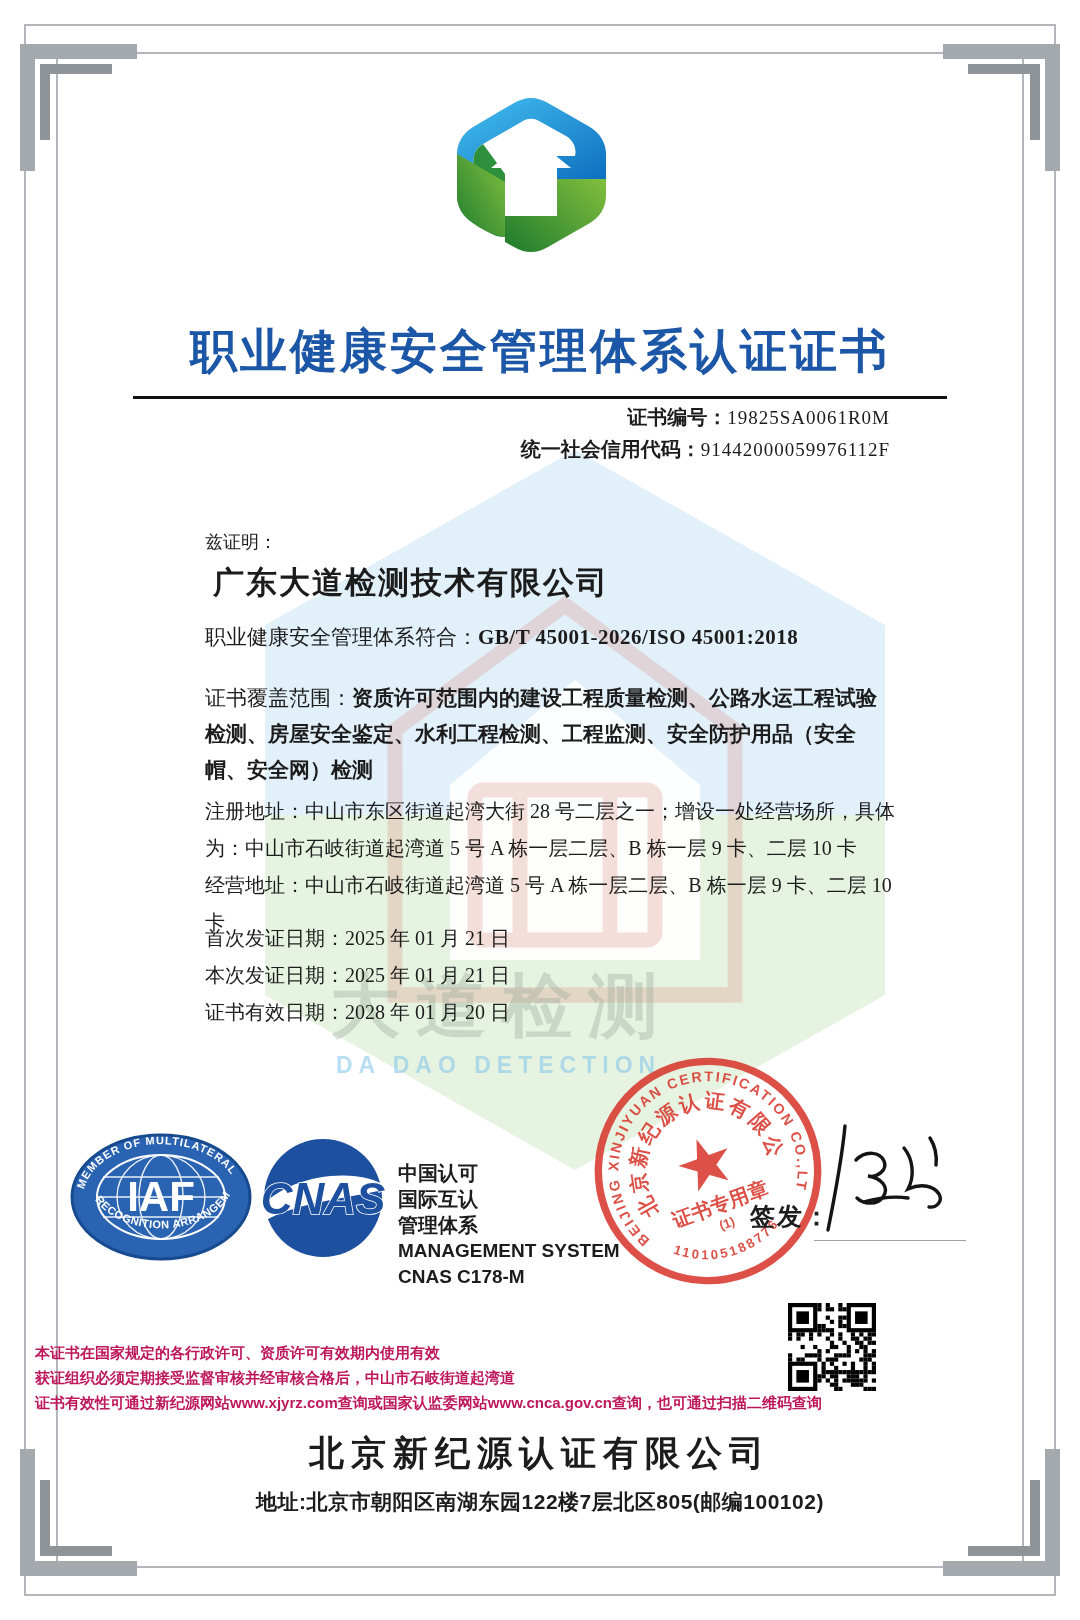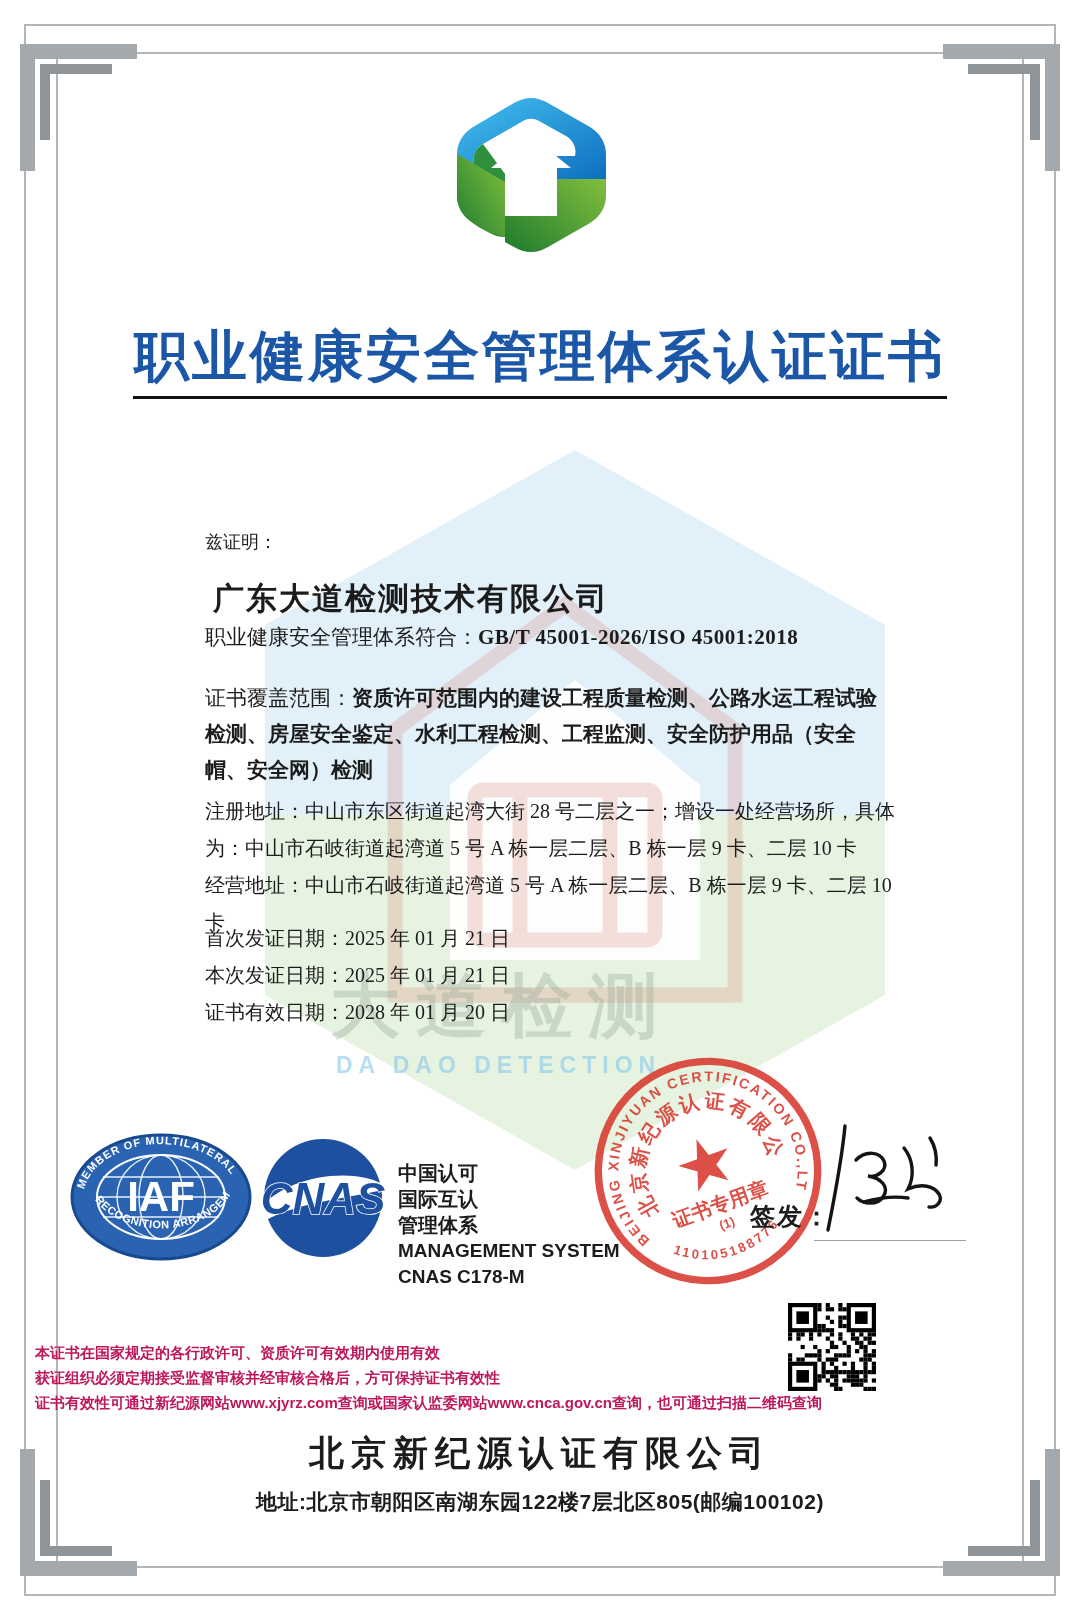"职业健康安全管理体系认证证书" .title { font-size: 55px -> 47px }
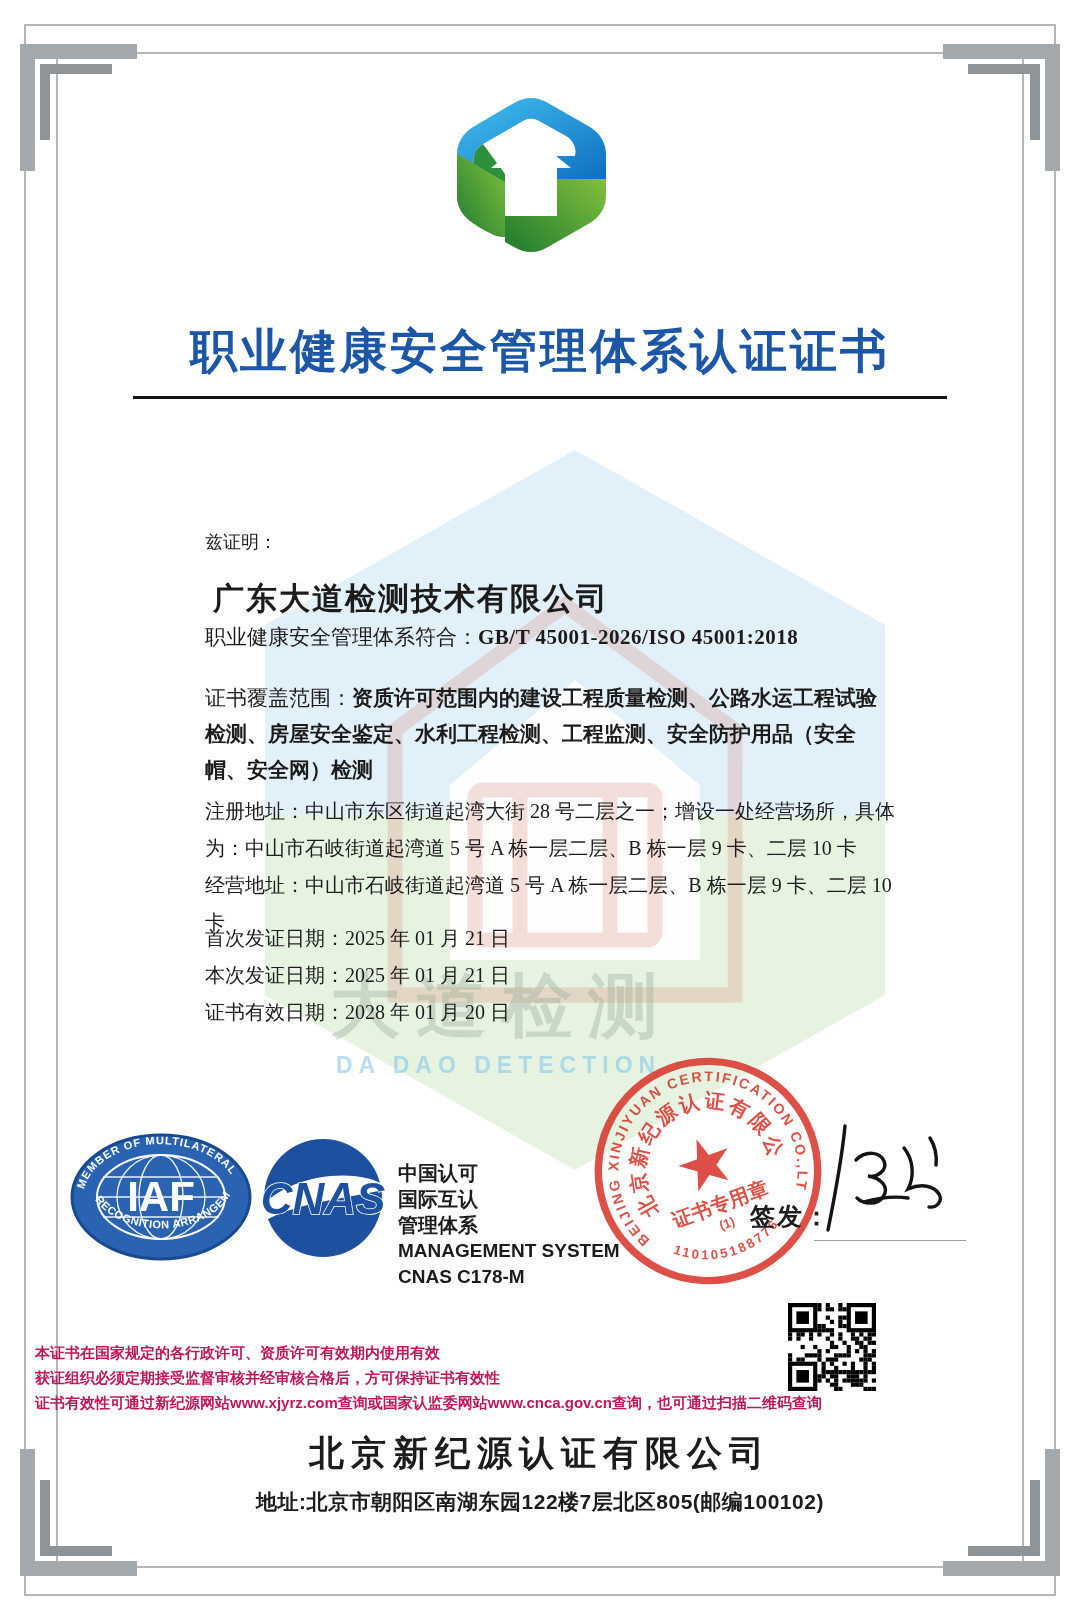"证书编号：19825SA0061R0M" div.certnos { html: none -> <div> <div><span>证书编号：</span><span>19825SA0061R0M</span></div> <div><span>统一社会信用代码：</span><span>91442000059976112F</span></div> </div> }
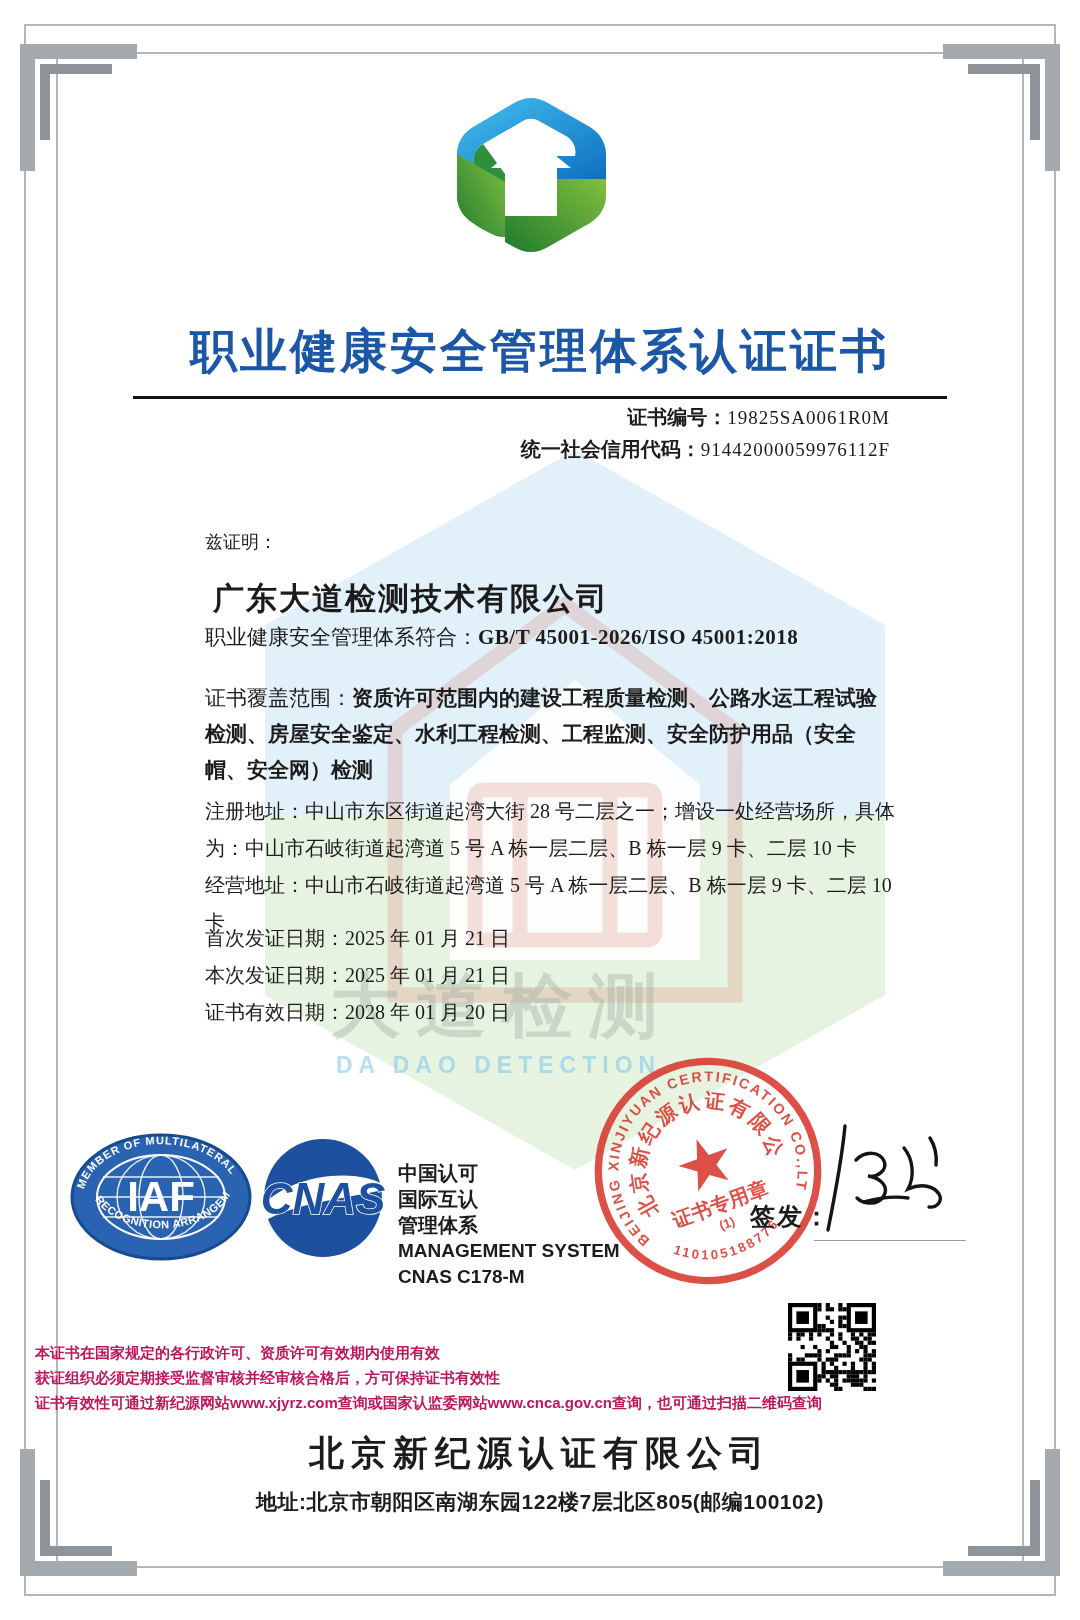"广东大道检测技术有限公司" .company { margin-top: 16px -> none }
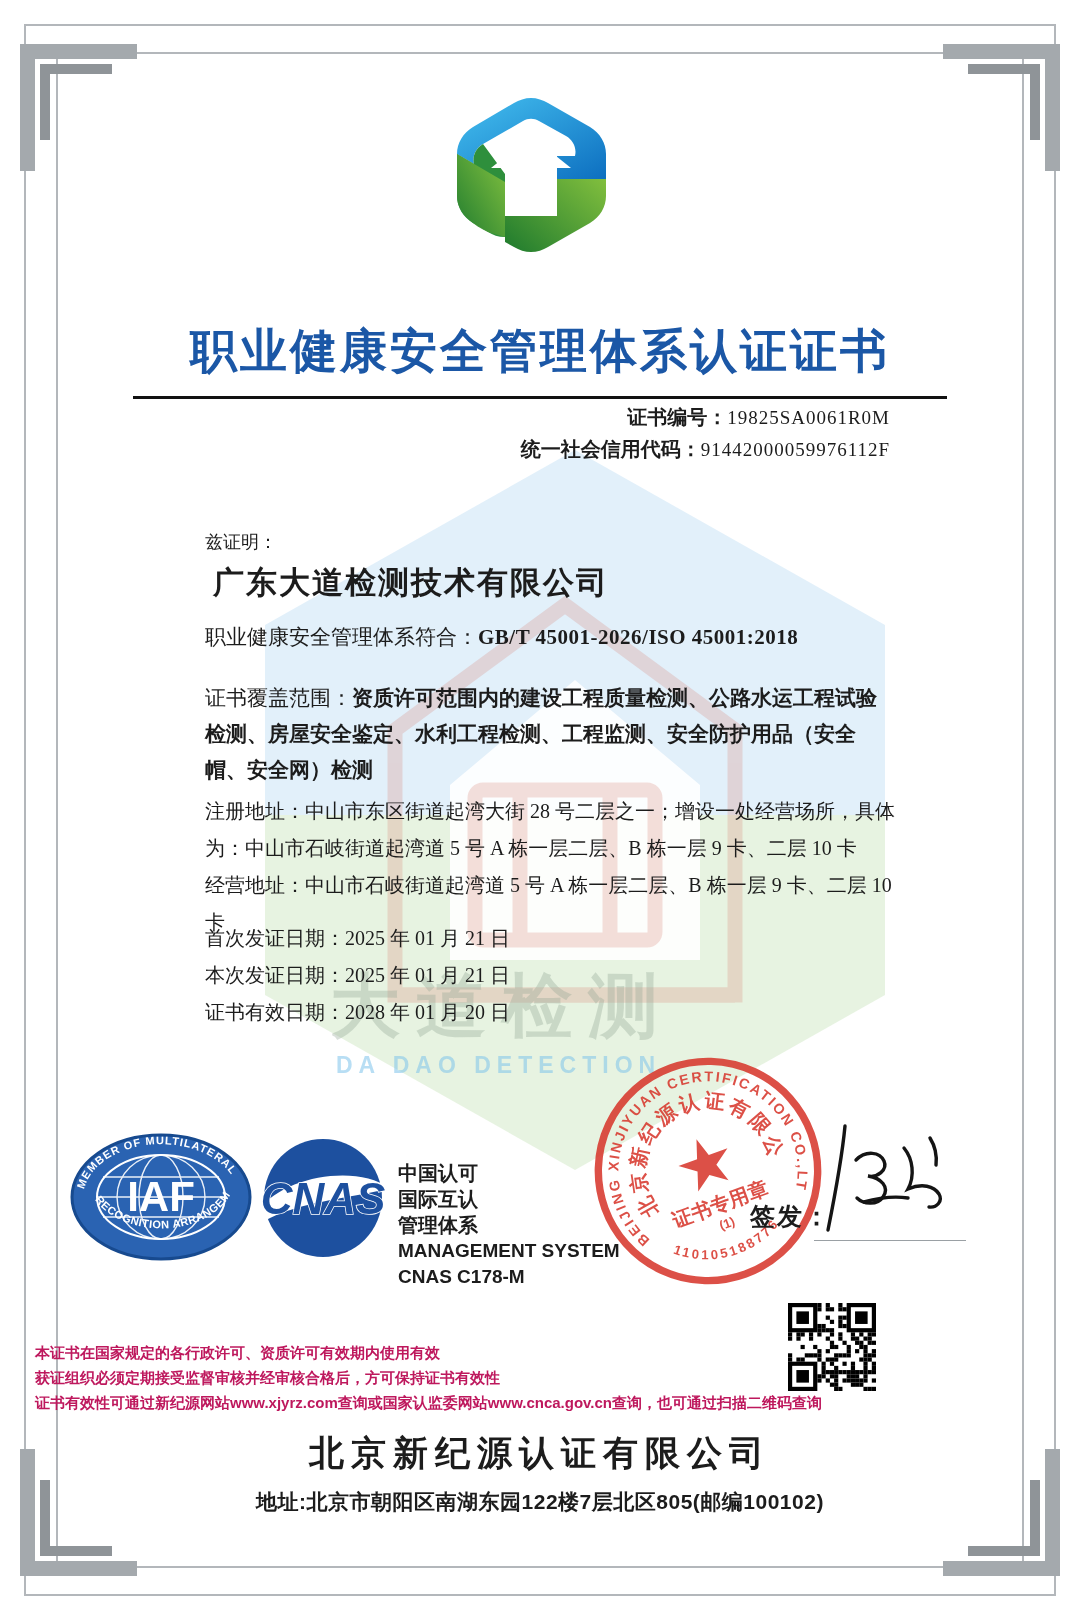"获证组织必须定期接受监督审核并经审核合格后，方可保持证书有效性" div { text: 方可保持证书有效性 -> 中山市石岐街道起湾道 }
